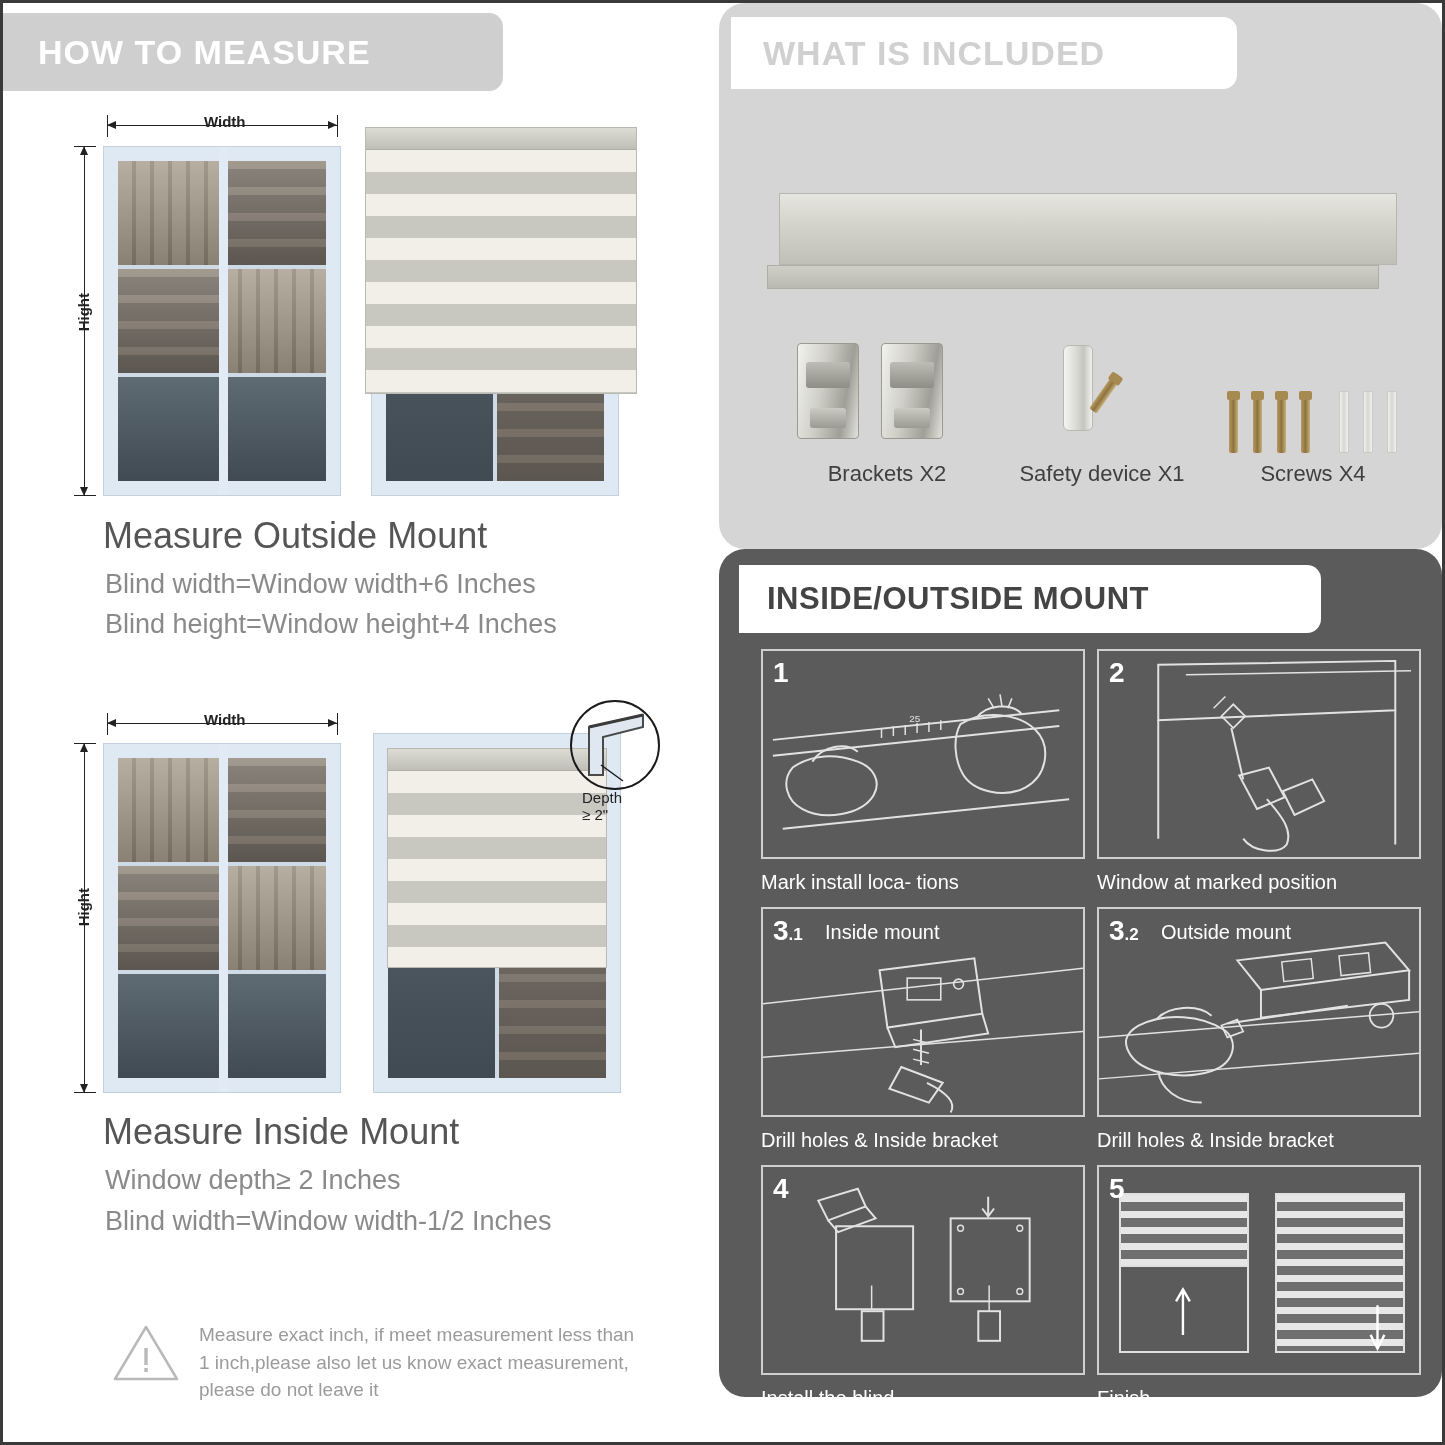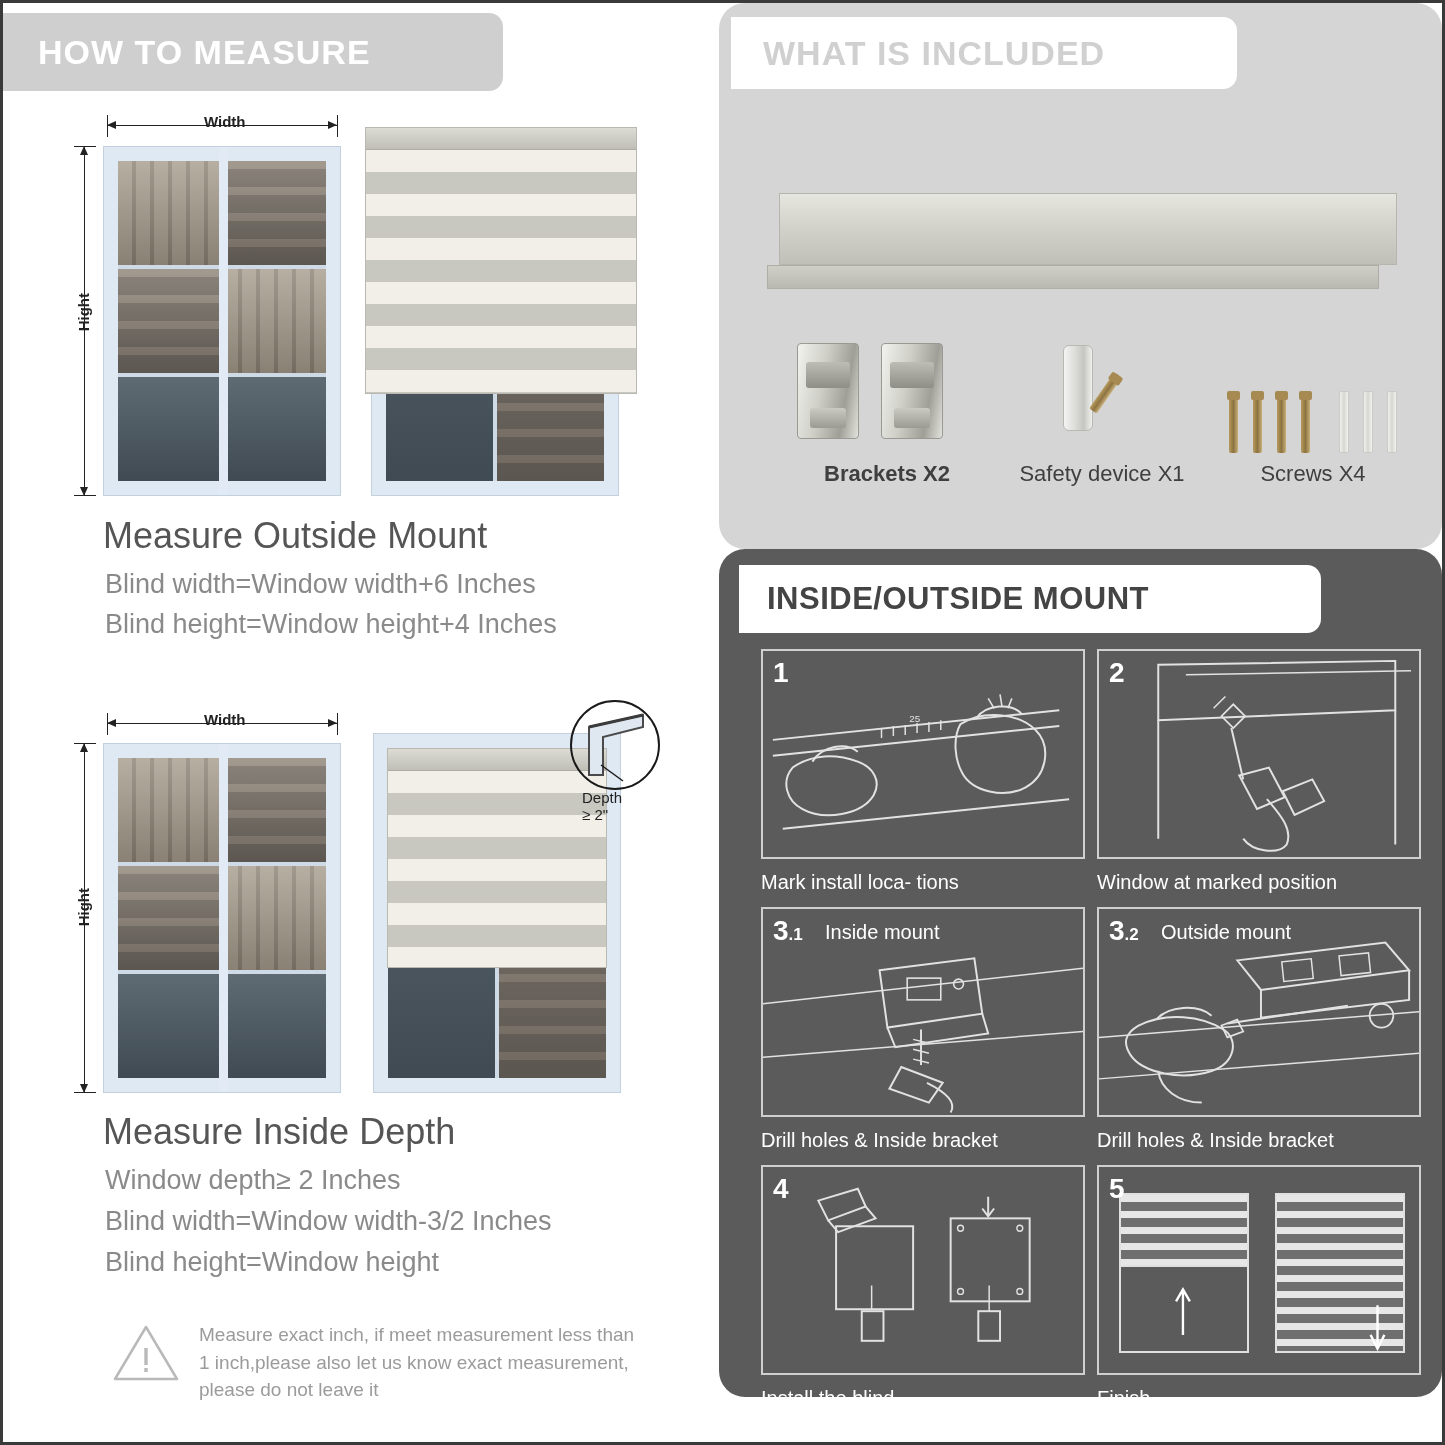"Brackets X2" div.part-caption { font-weight: bold -> none }
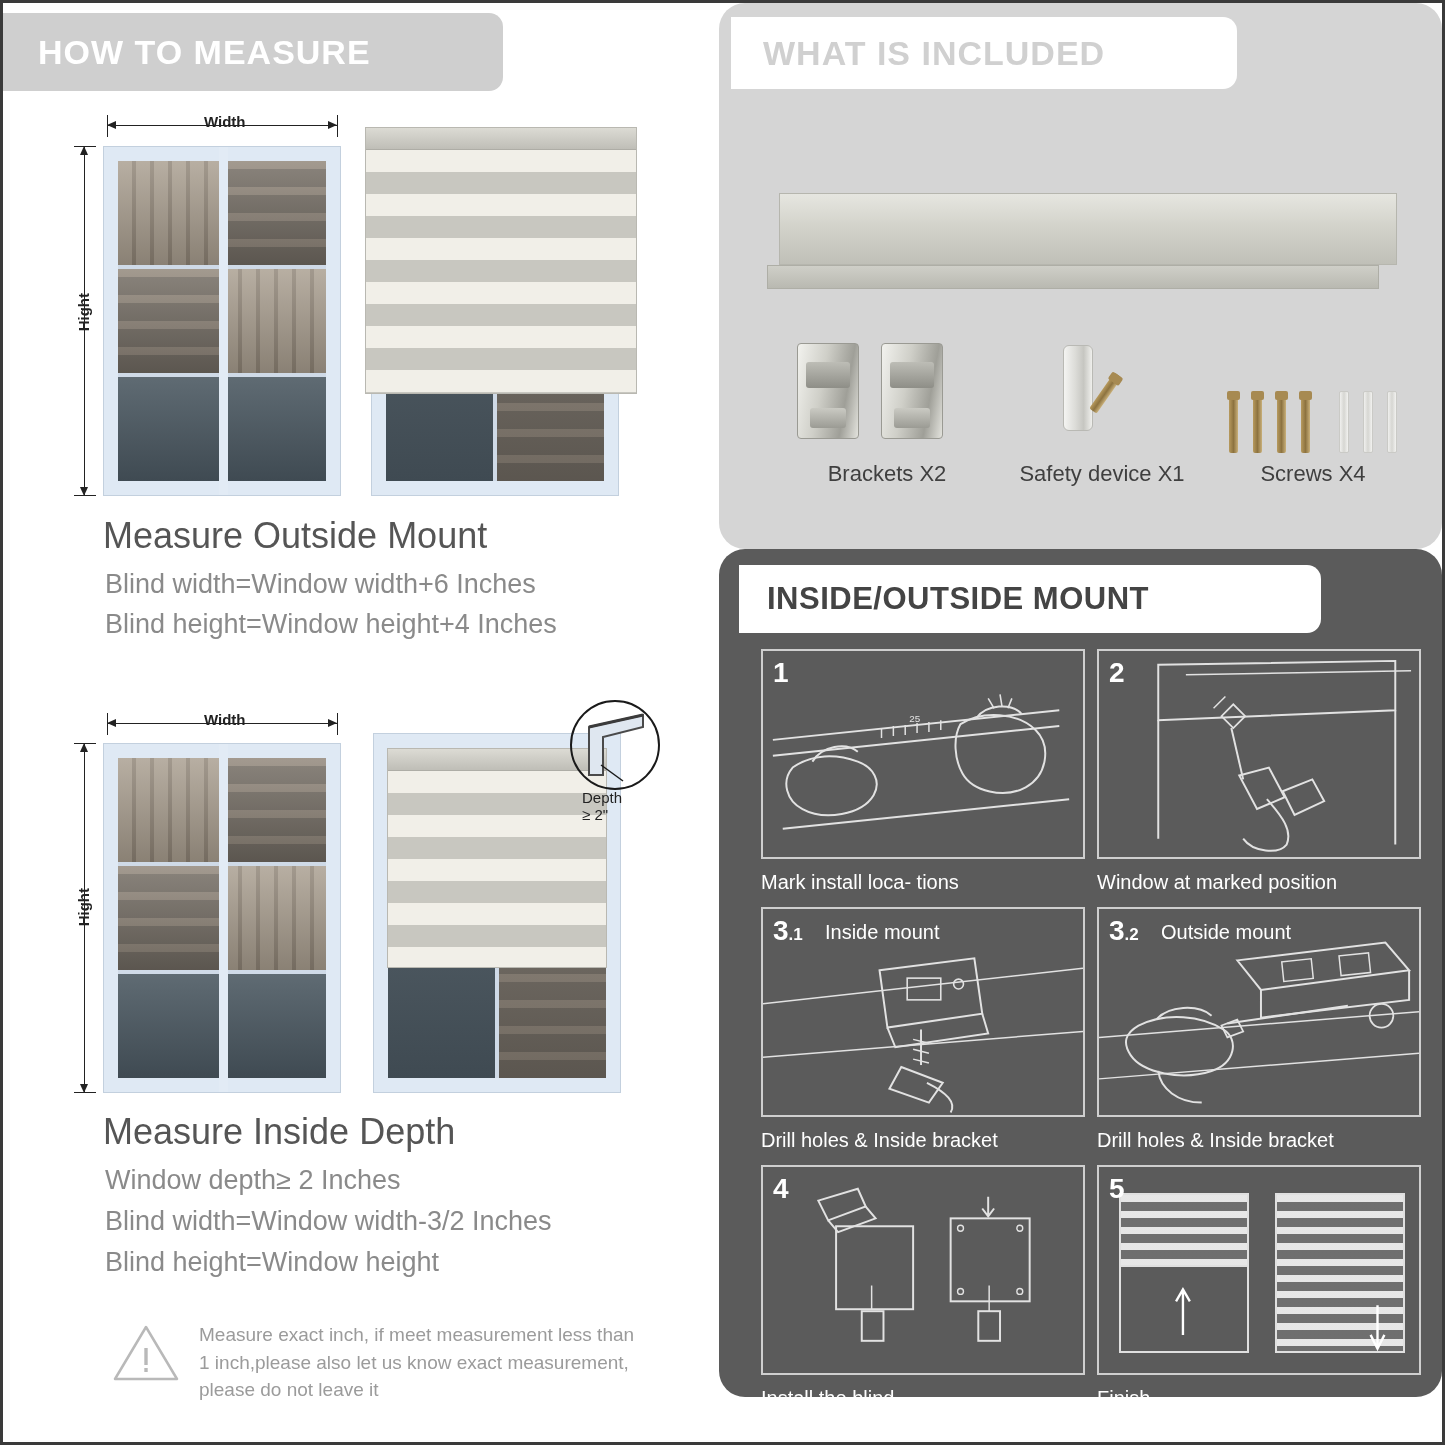"Measure Inside Depth" div.sec-title { text: Depth -> Mount }
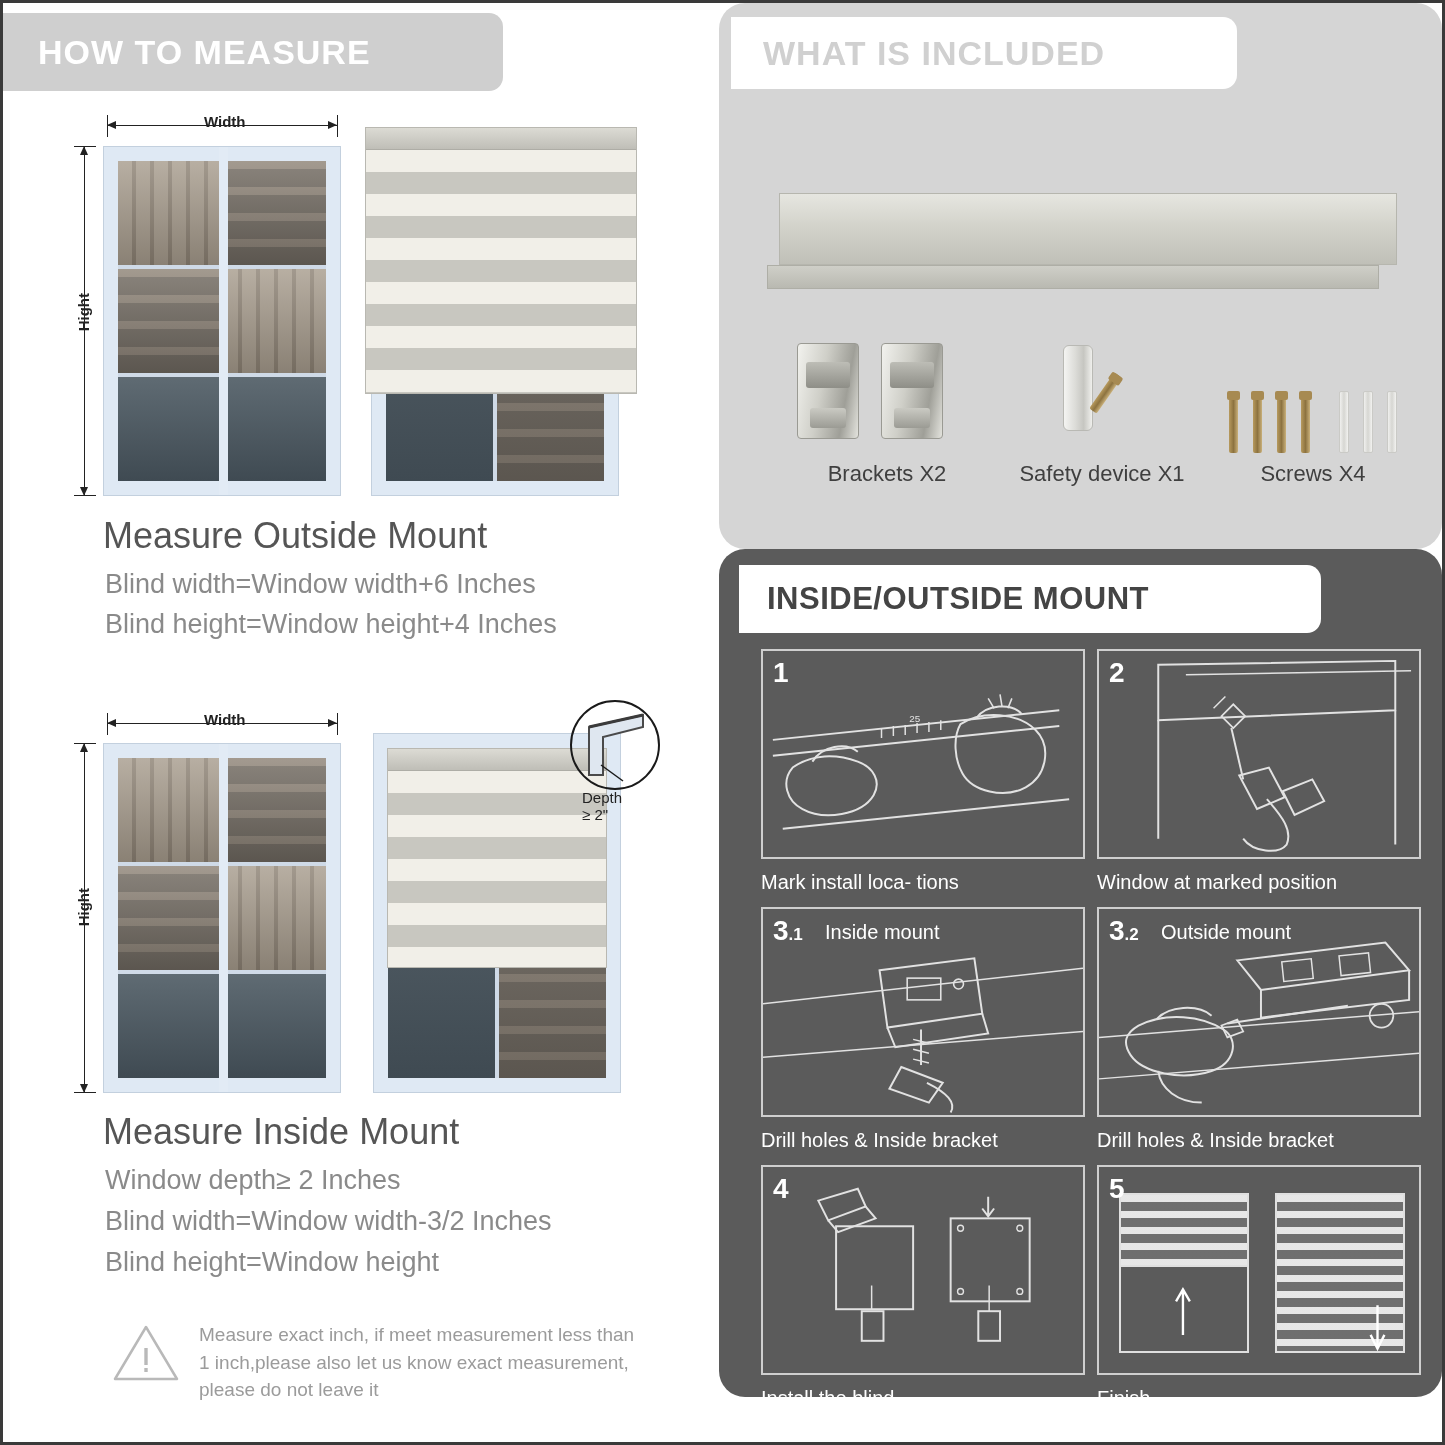"Blind width=Window width-3/2 Inches" div.sec-line { text: width-3/2 -> width-1/2 }
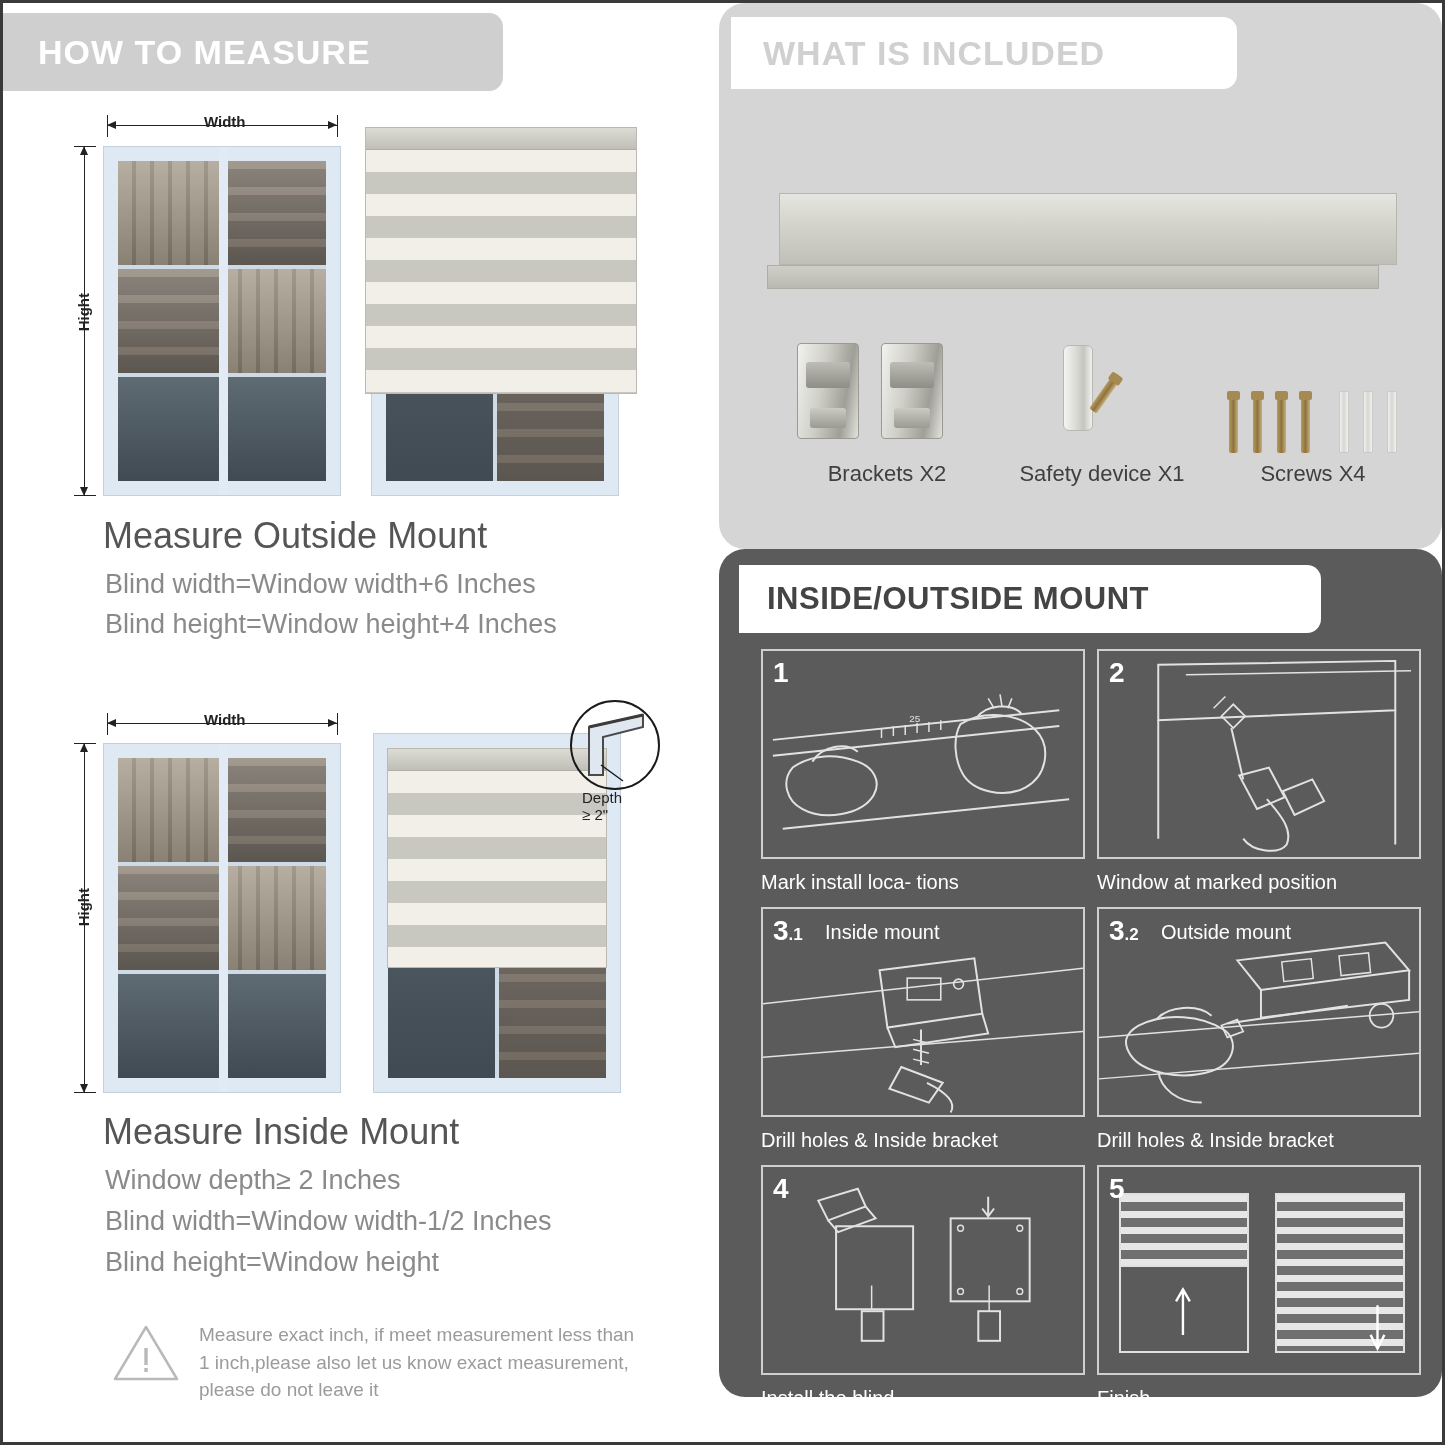"Blind height=Window height" div.sec-line { html: <div>Blind height=Window height</div> -> none }
